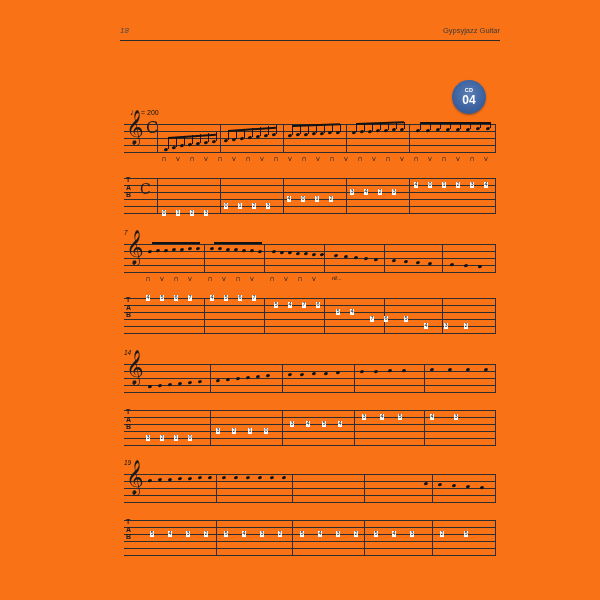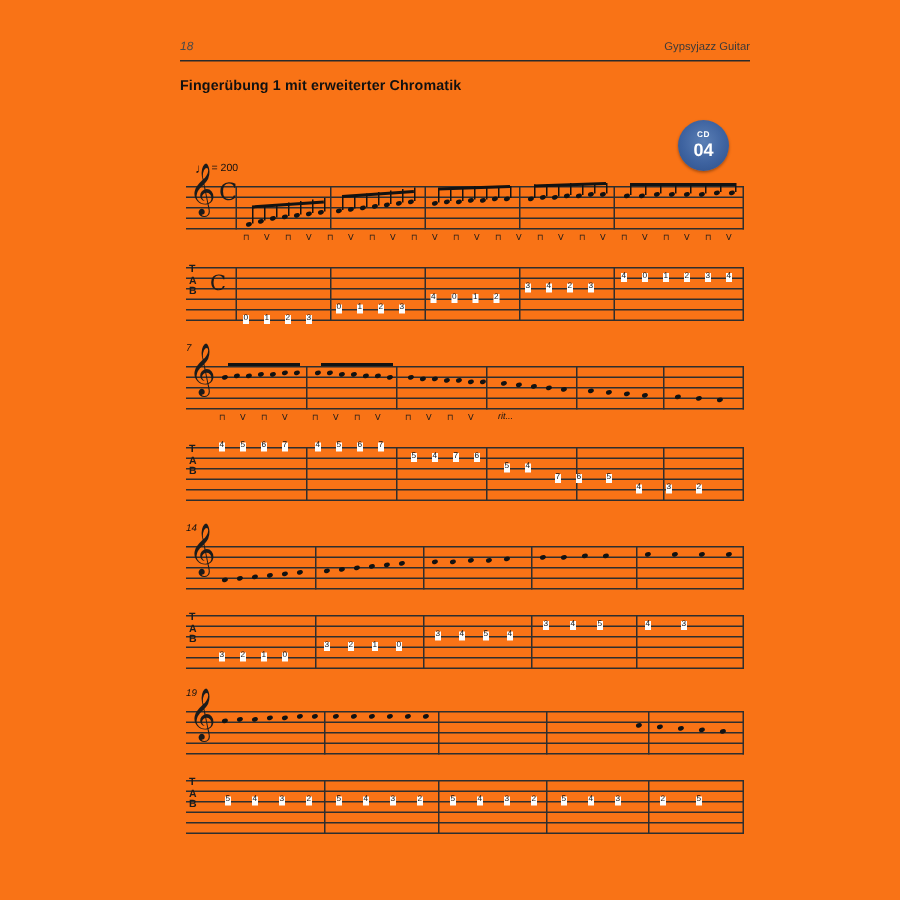"Fingerübung 1 mit erweiterter Chromatik" div.exercise-title { html: <div>Fingerübung 1 mit erweiterter Chromatik</div> -> none }
